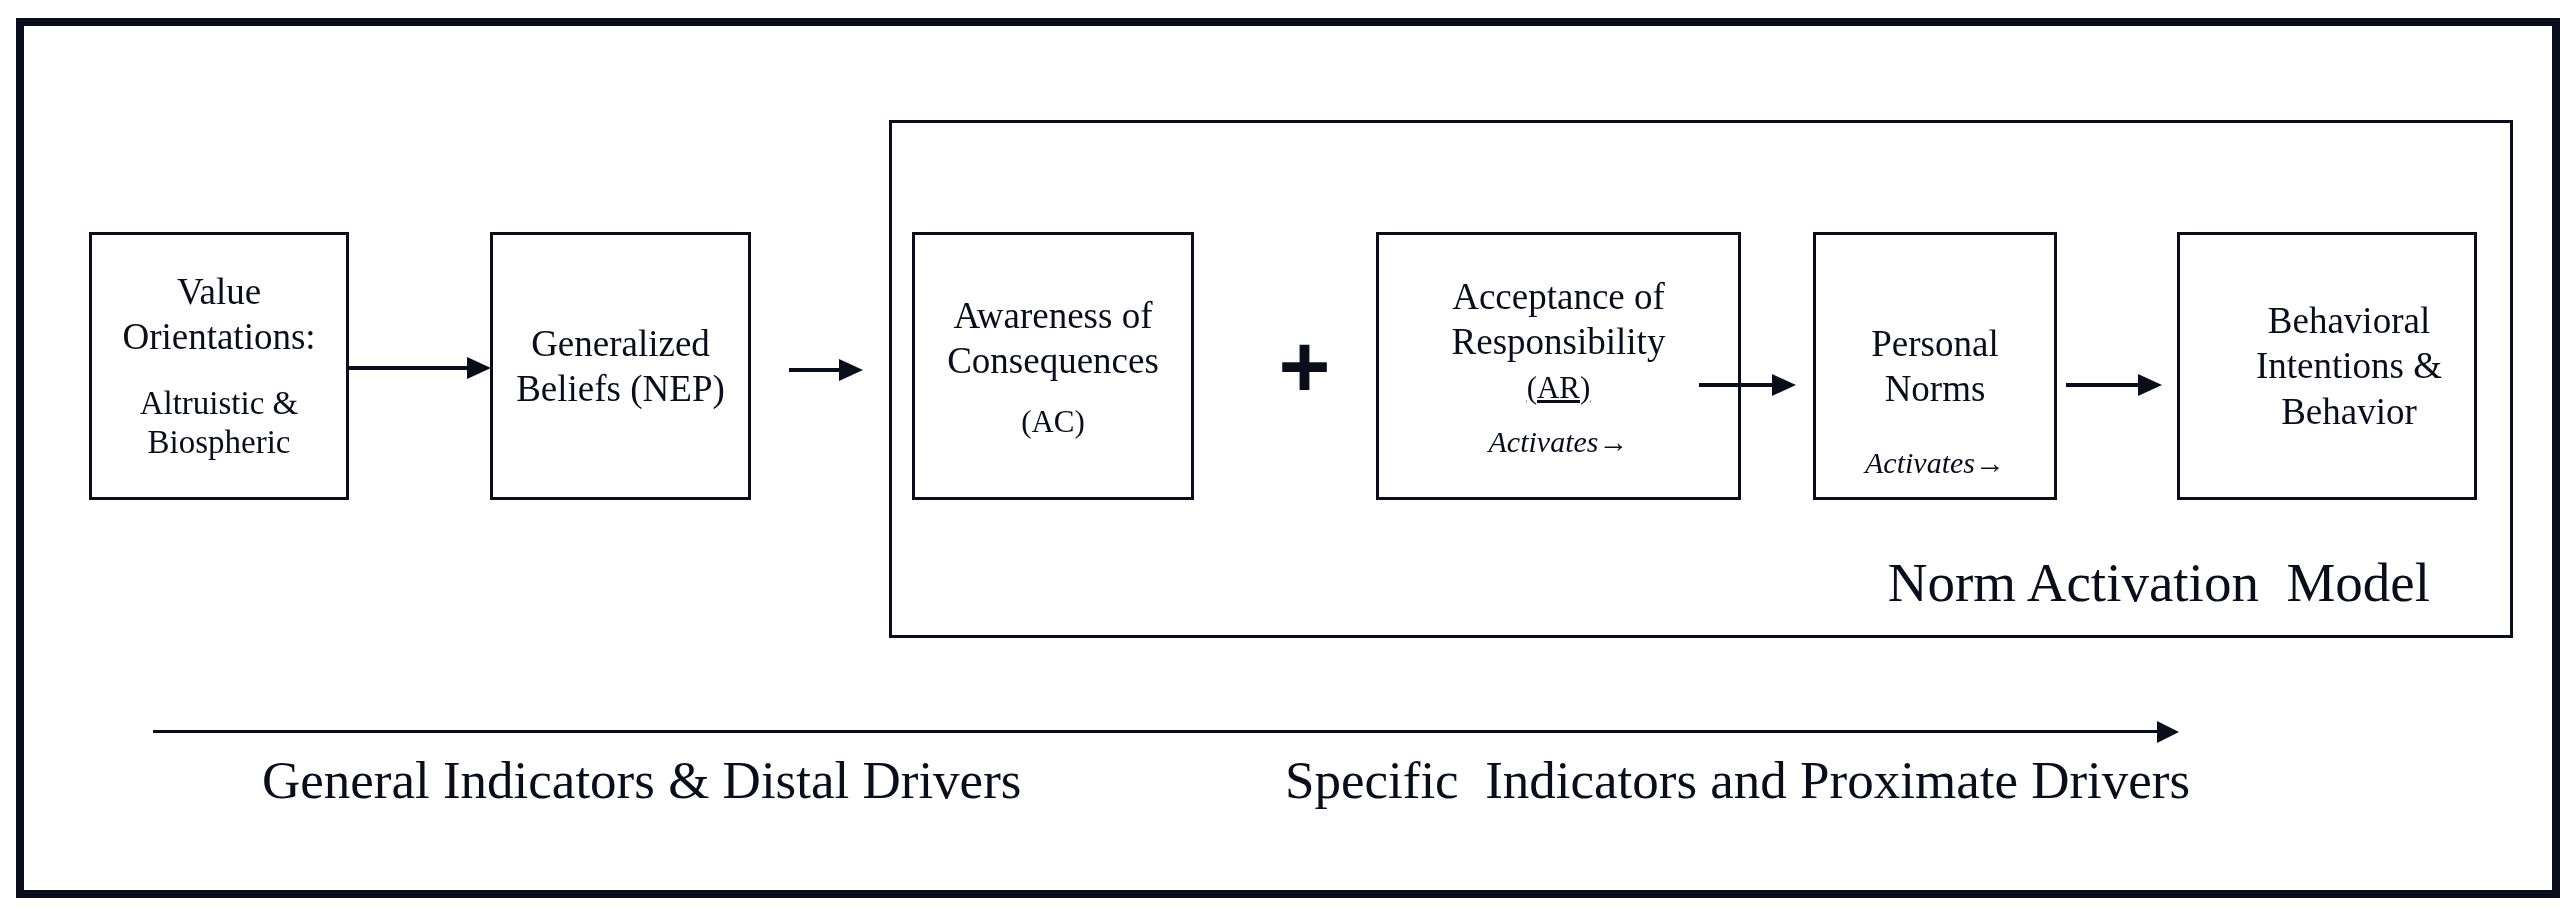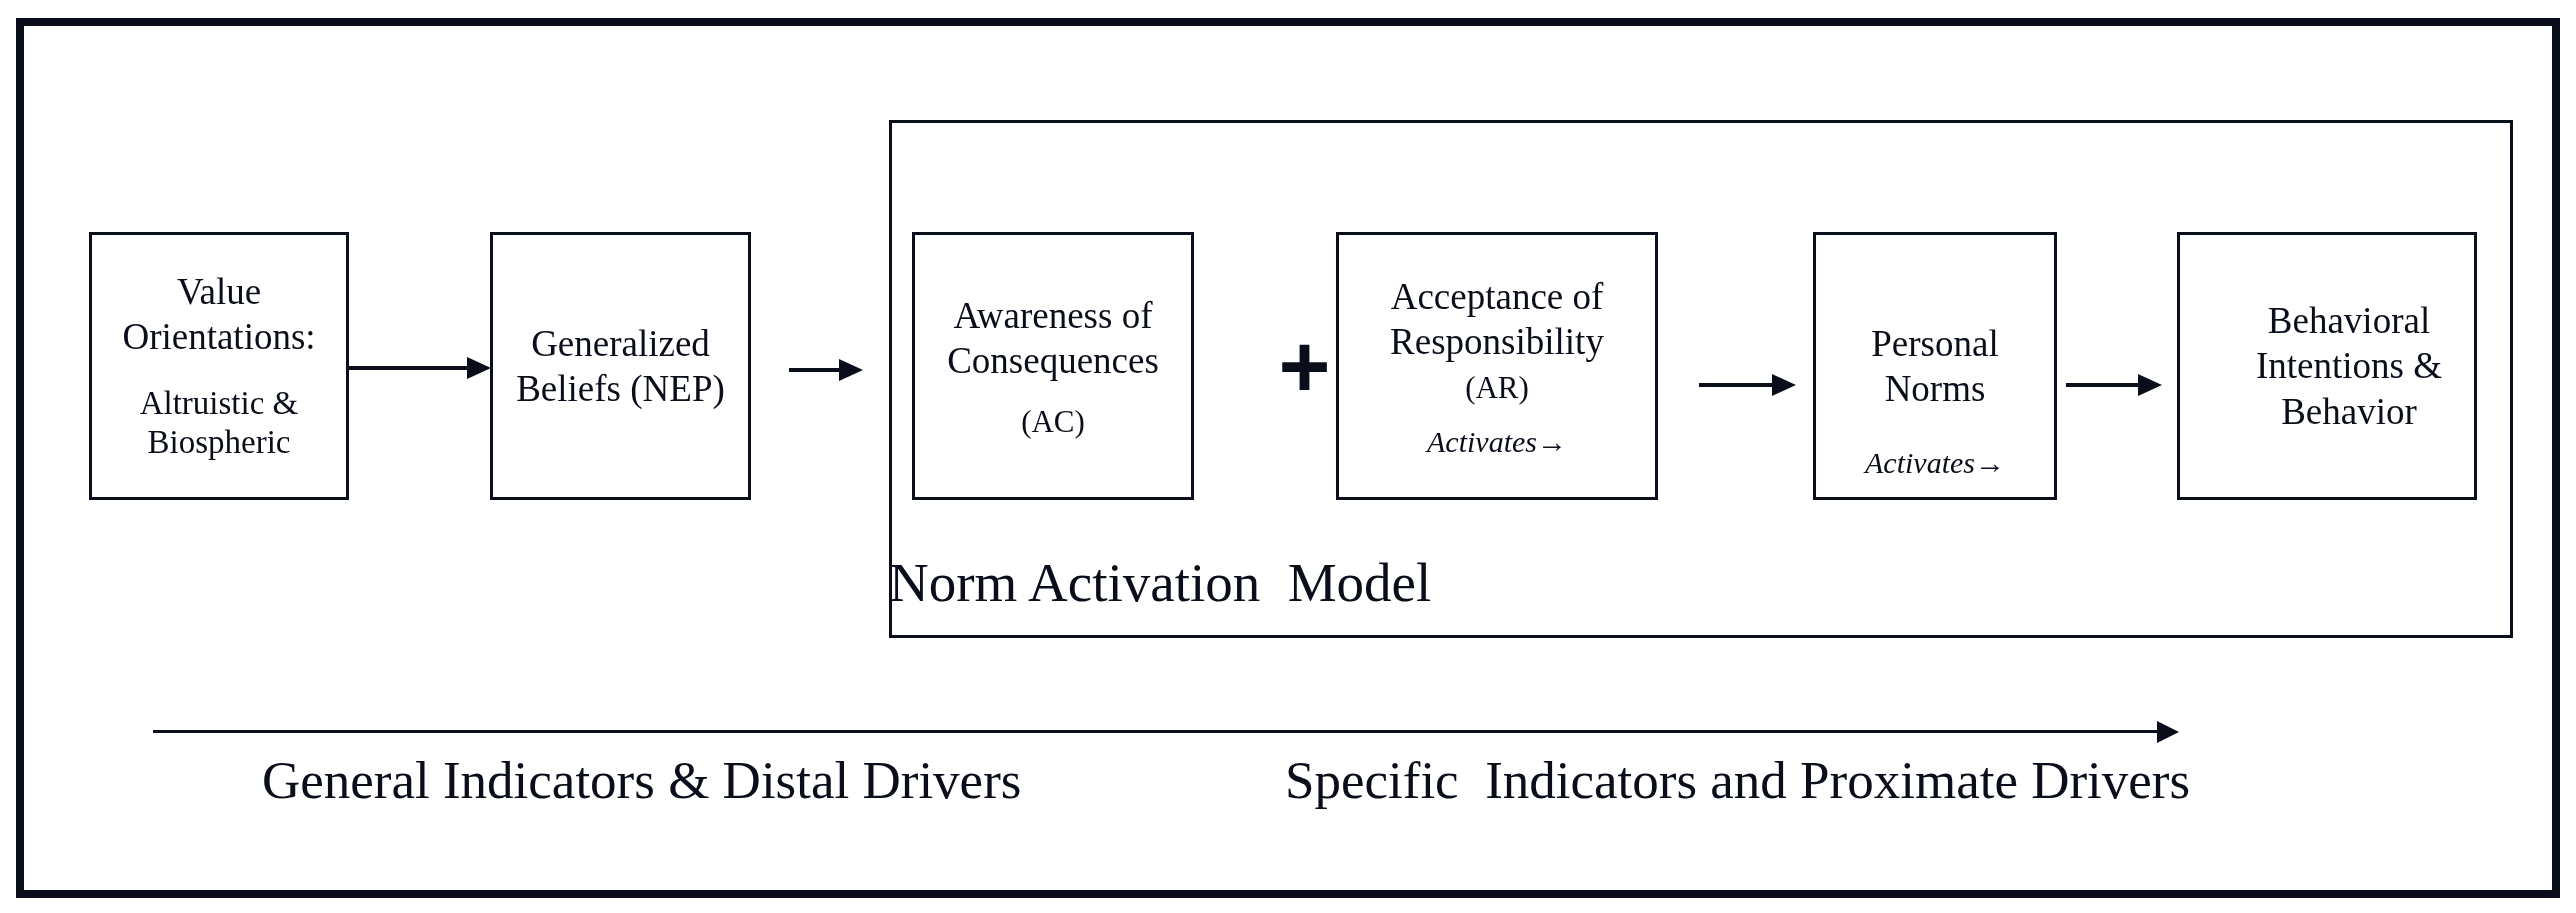"Acceptance of Responsibility" #box-ar { left: 1336px -> 1376px; width: 322px -> 365px }
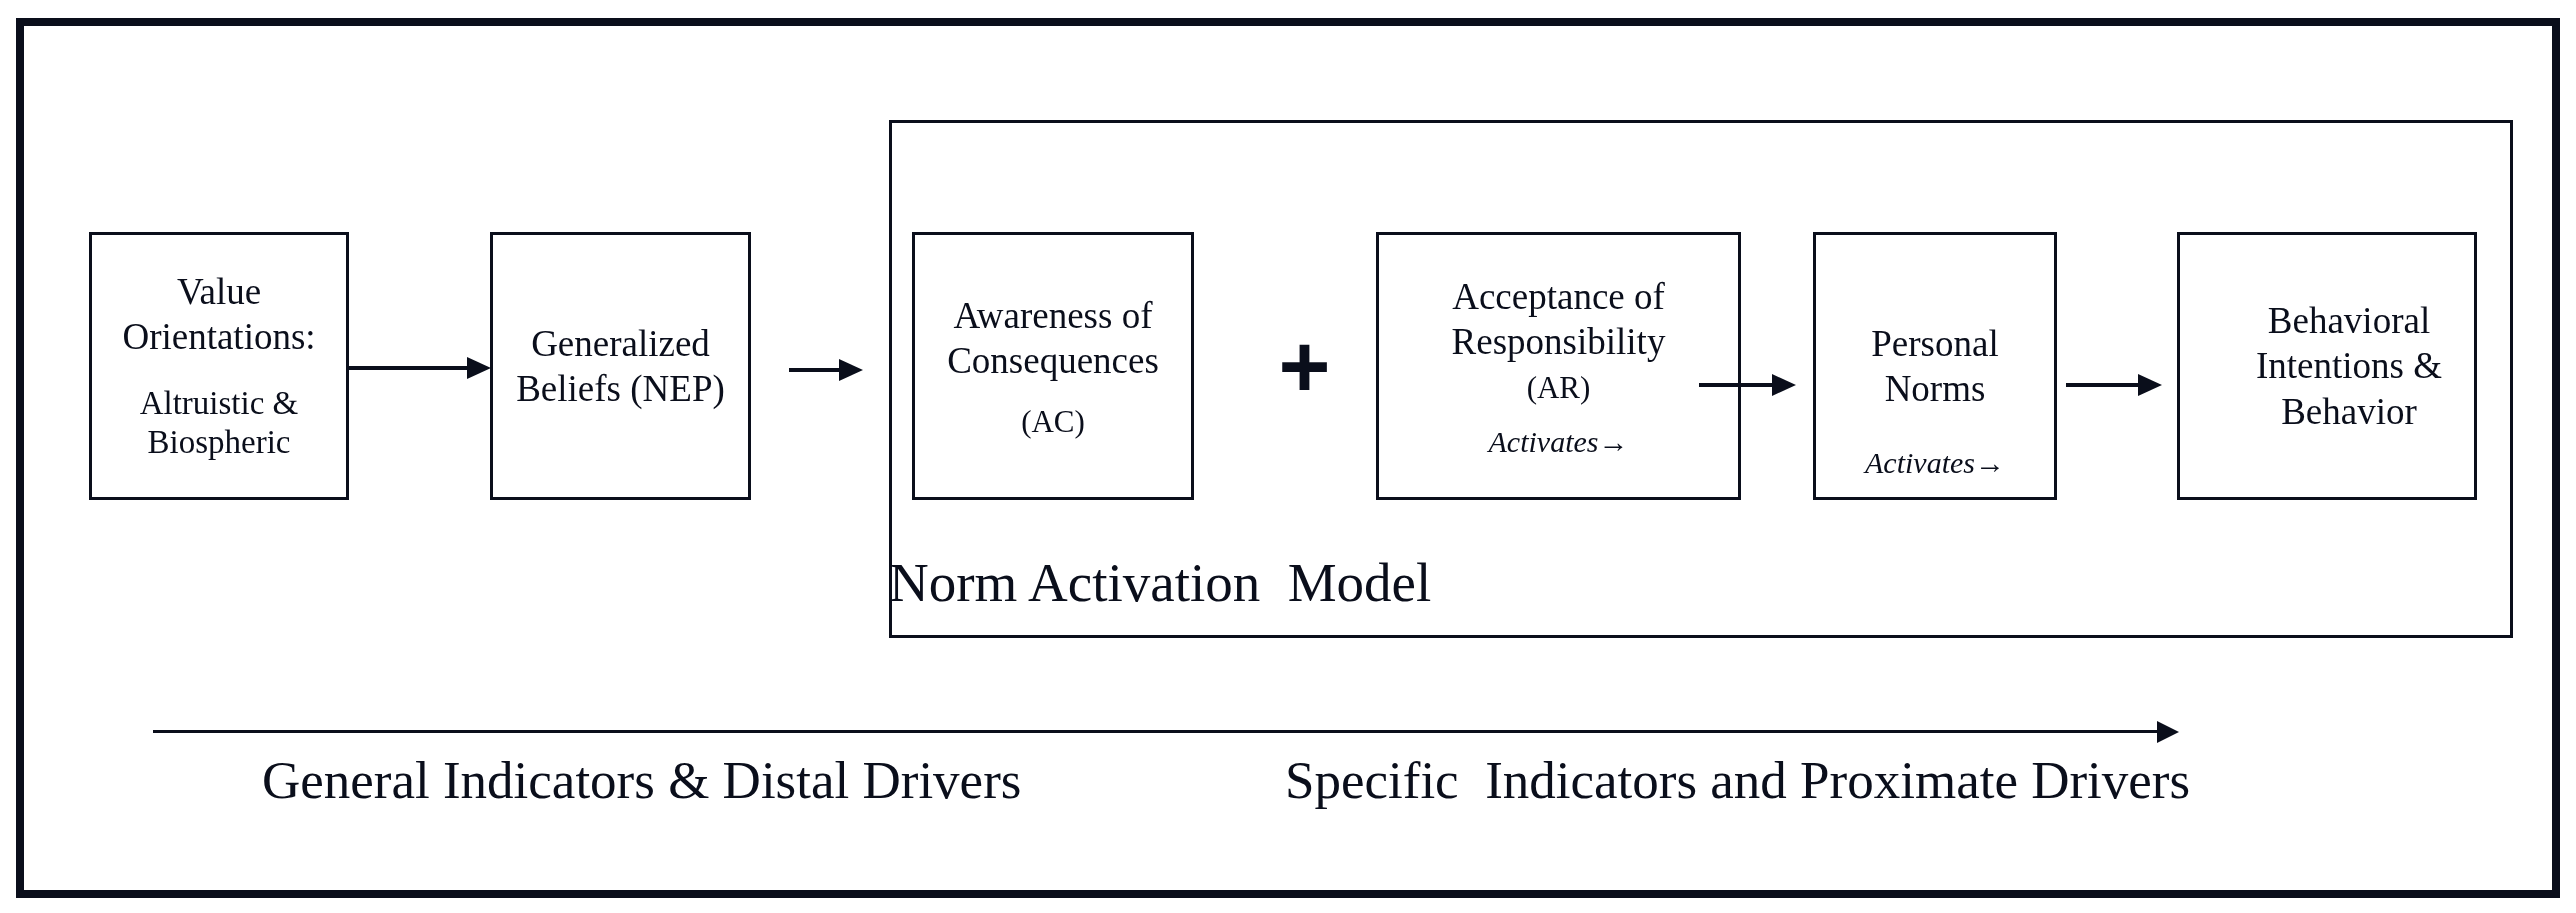"(AR)" #box-ar .abbr { text-decoration: none -> underline }
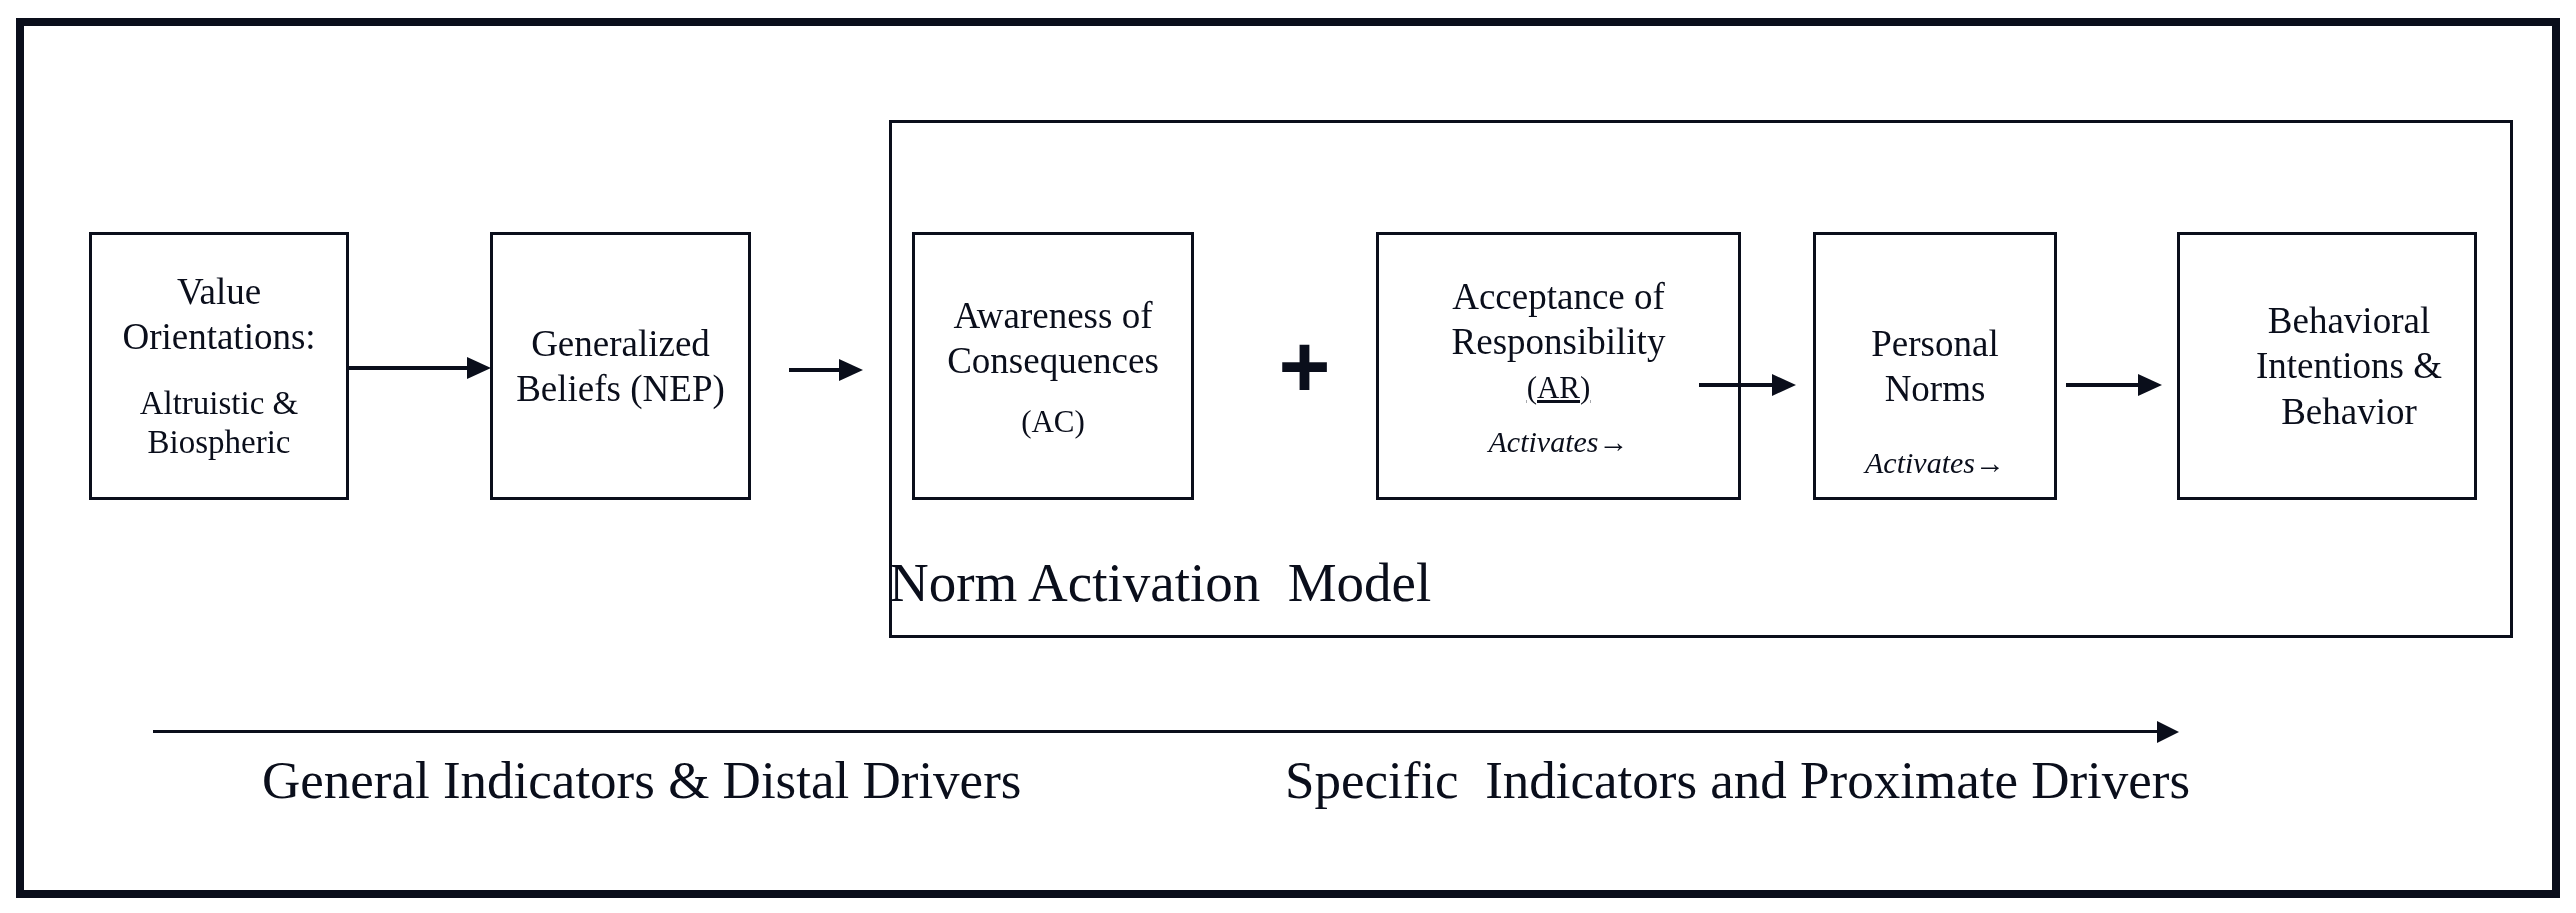"Norm Activation Model" .nam-label { text-align: left -> right }
